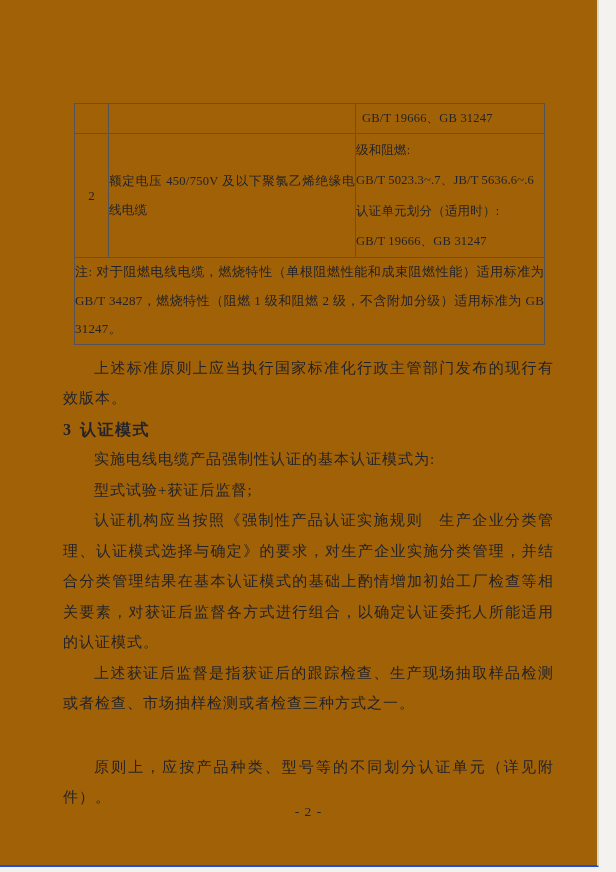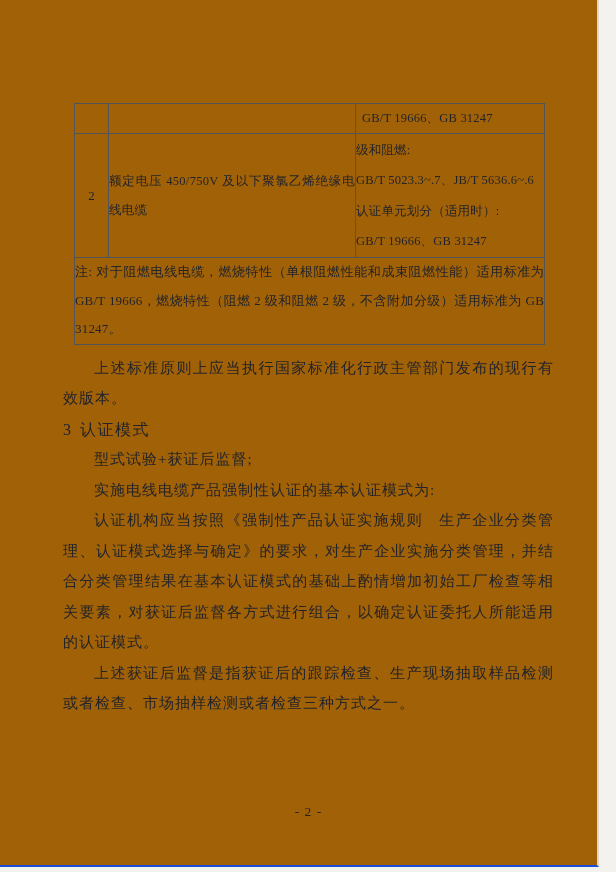"注: 对于阻燃电线电缆，燃烧特性（单根阻燃性能和成束阻燃性能）适用标准为" td.note-cell { text: 19666，燃烧特性（阻燃 2 -> 34287，燃烧特性（阻燃 1 }
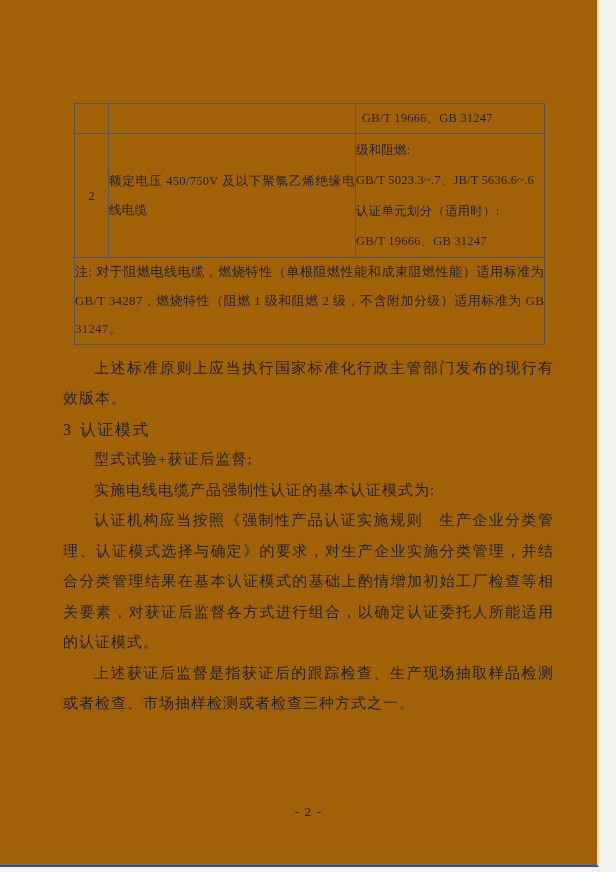"3 认证模式" .heading { font-weight: normal -> bold }
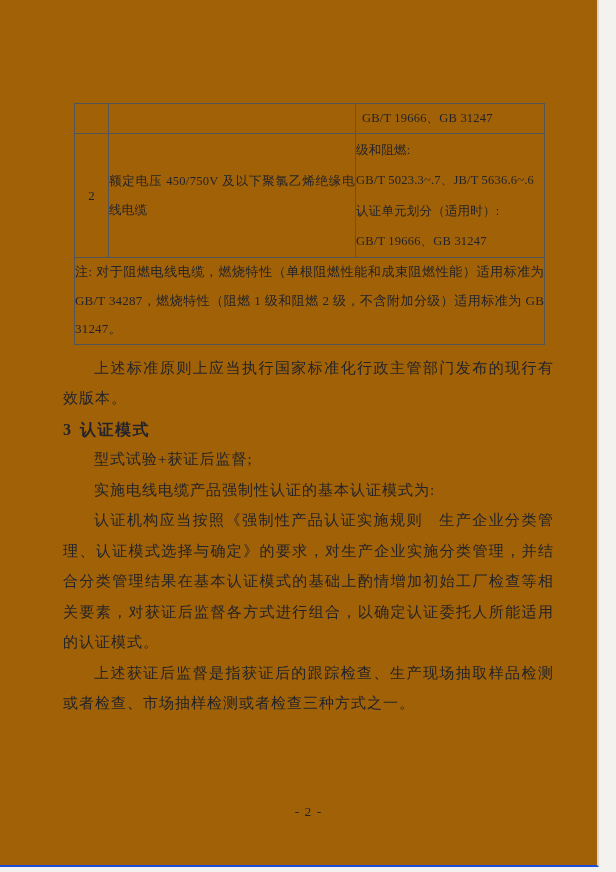"型式试验+获证后监督;" p { order: before "实施电线电缆产品强制性认证的基本认证模式为:" -> after "实施电线电缆产品强制性认证的基本认证模式为:" }
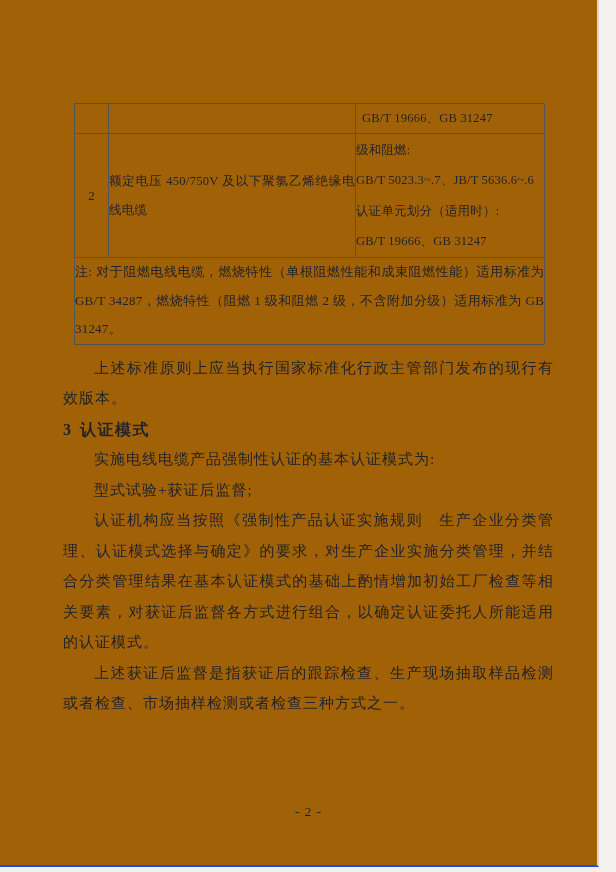"原则上，应按产品种类、型号等的不同划分认证单元（详见附件）。" p.para { html: none -> <p>原则上，应按产品种类、型号等的不同划分认证单元（详见附件）。</p> }
